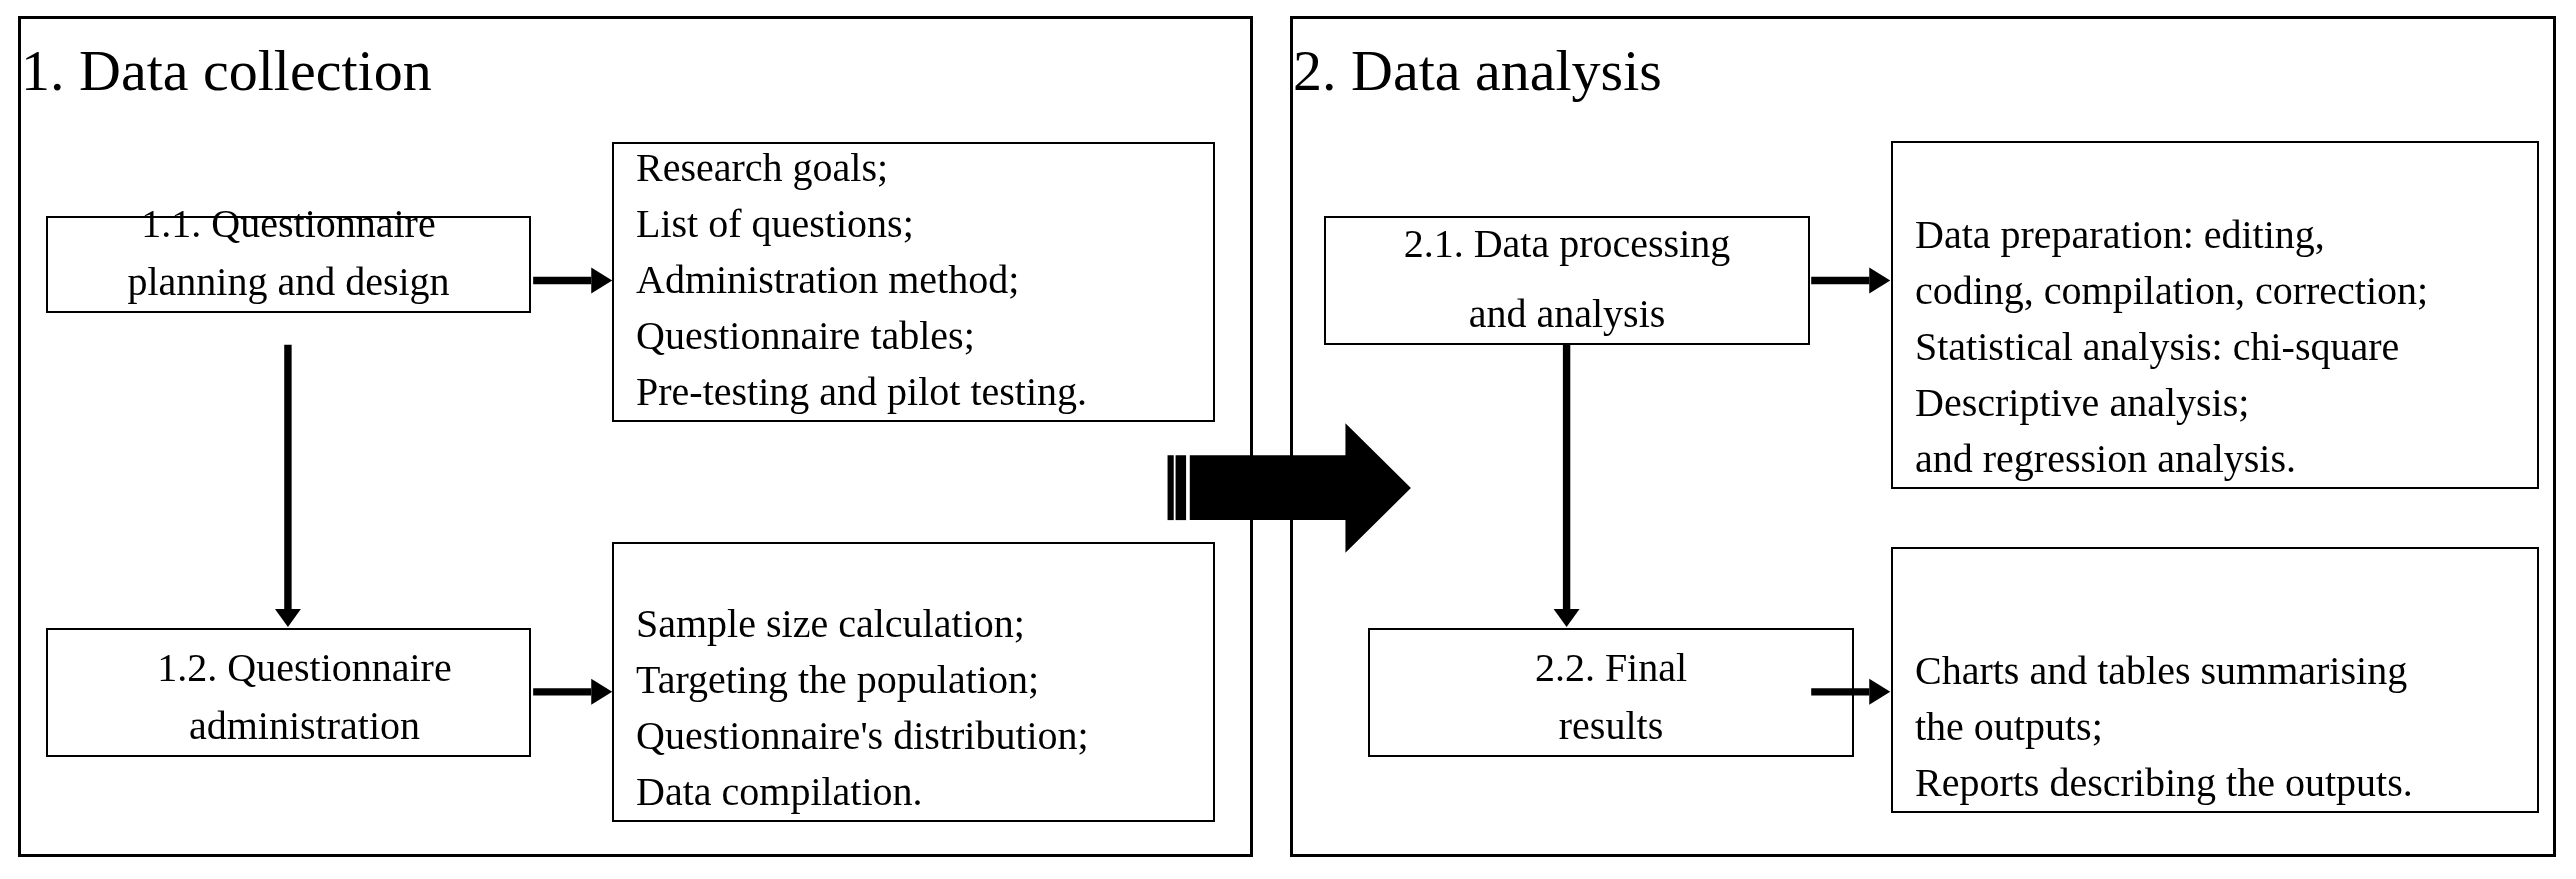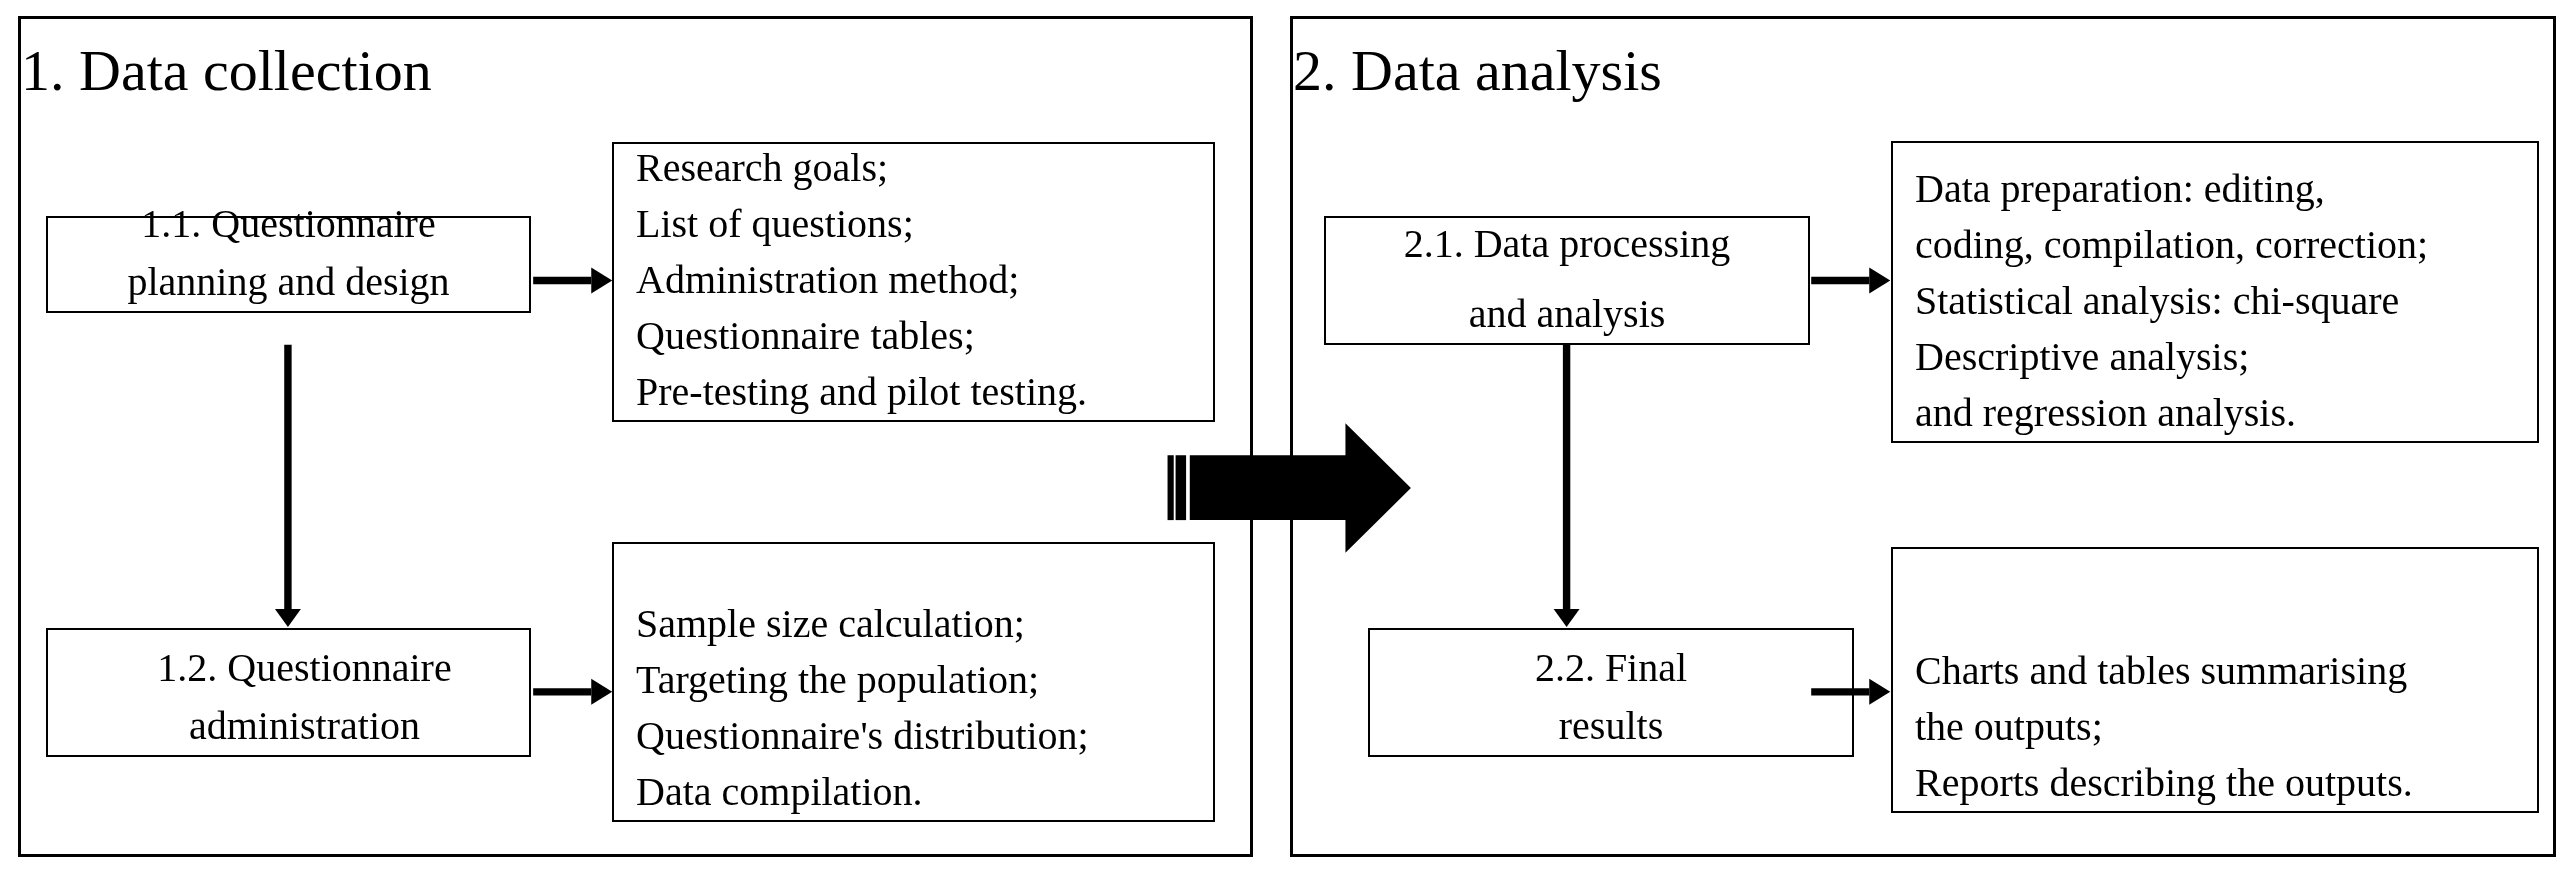"Data preparation: editing," #det-2-1 { height: 302px -> 348px }
